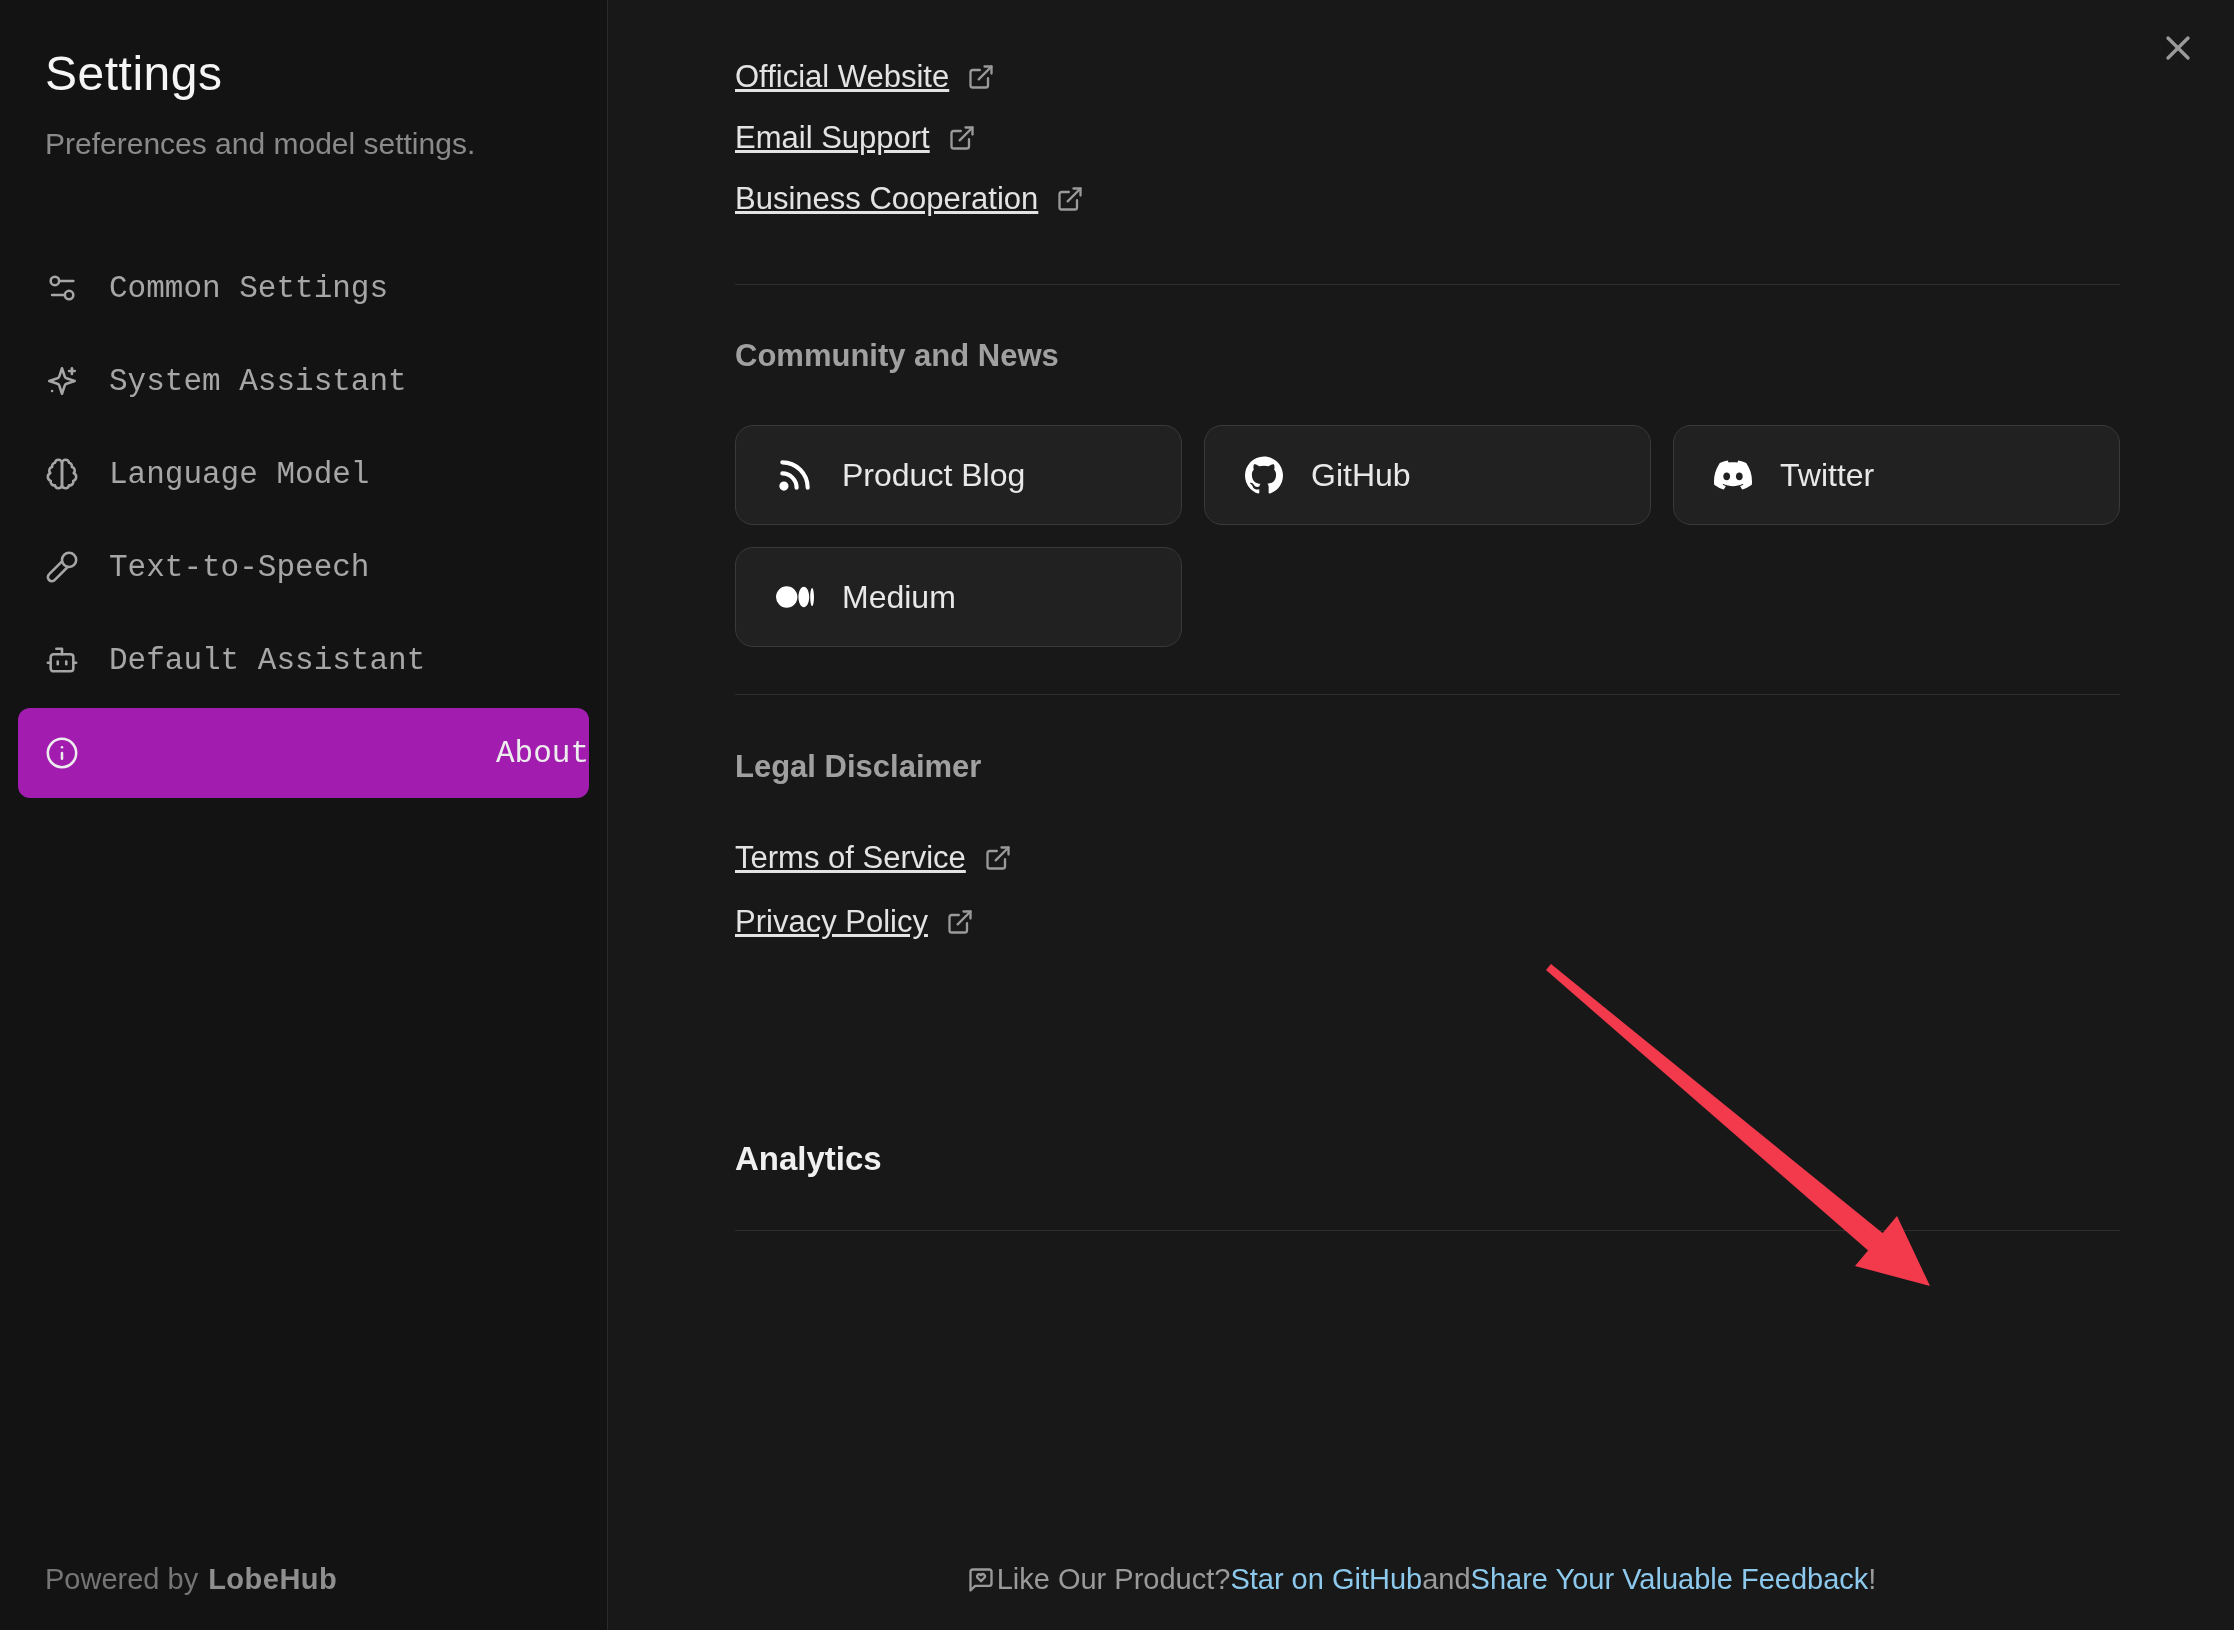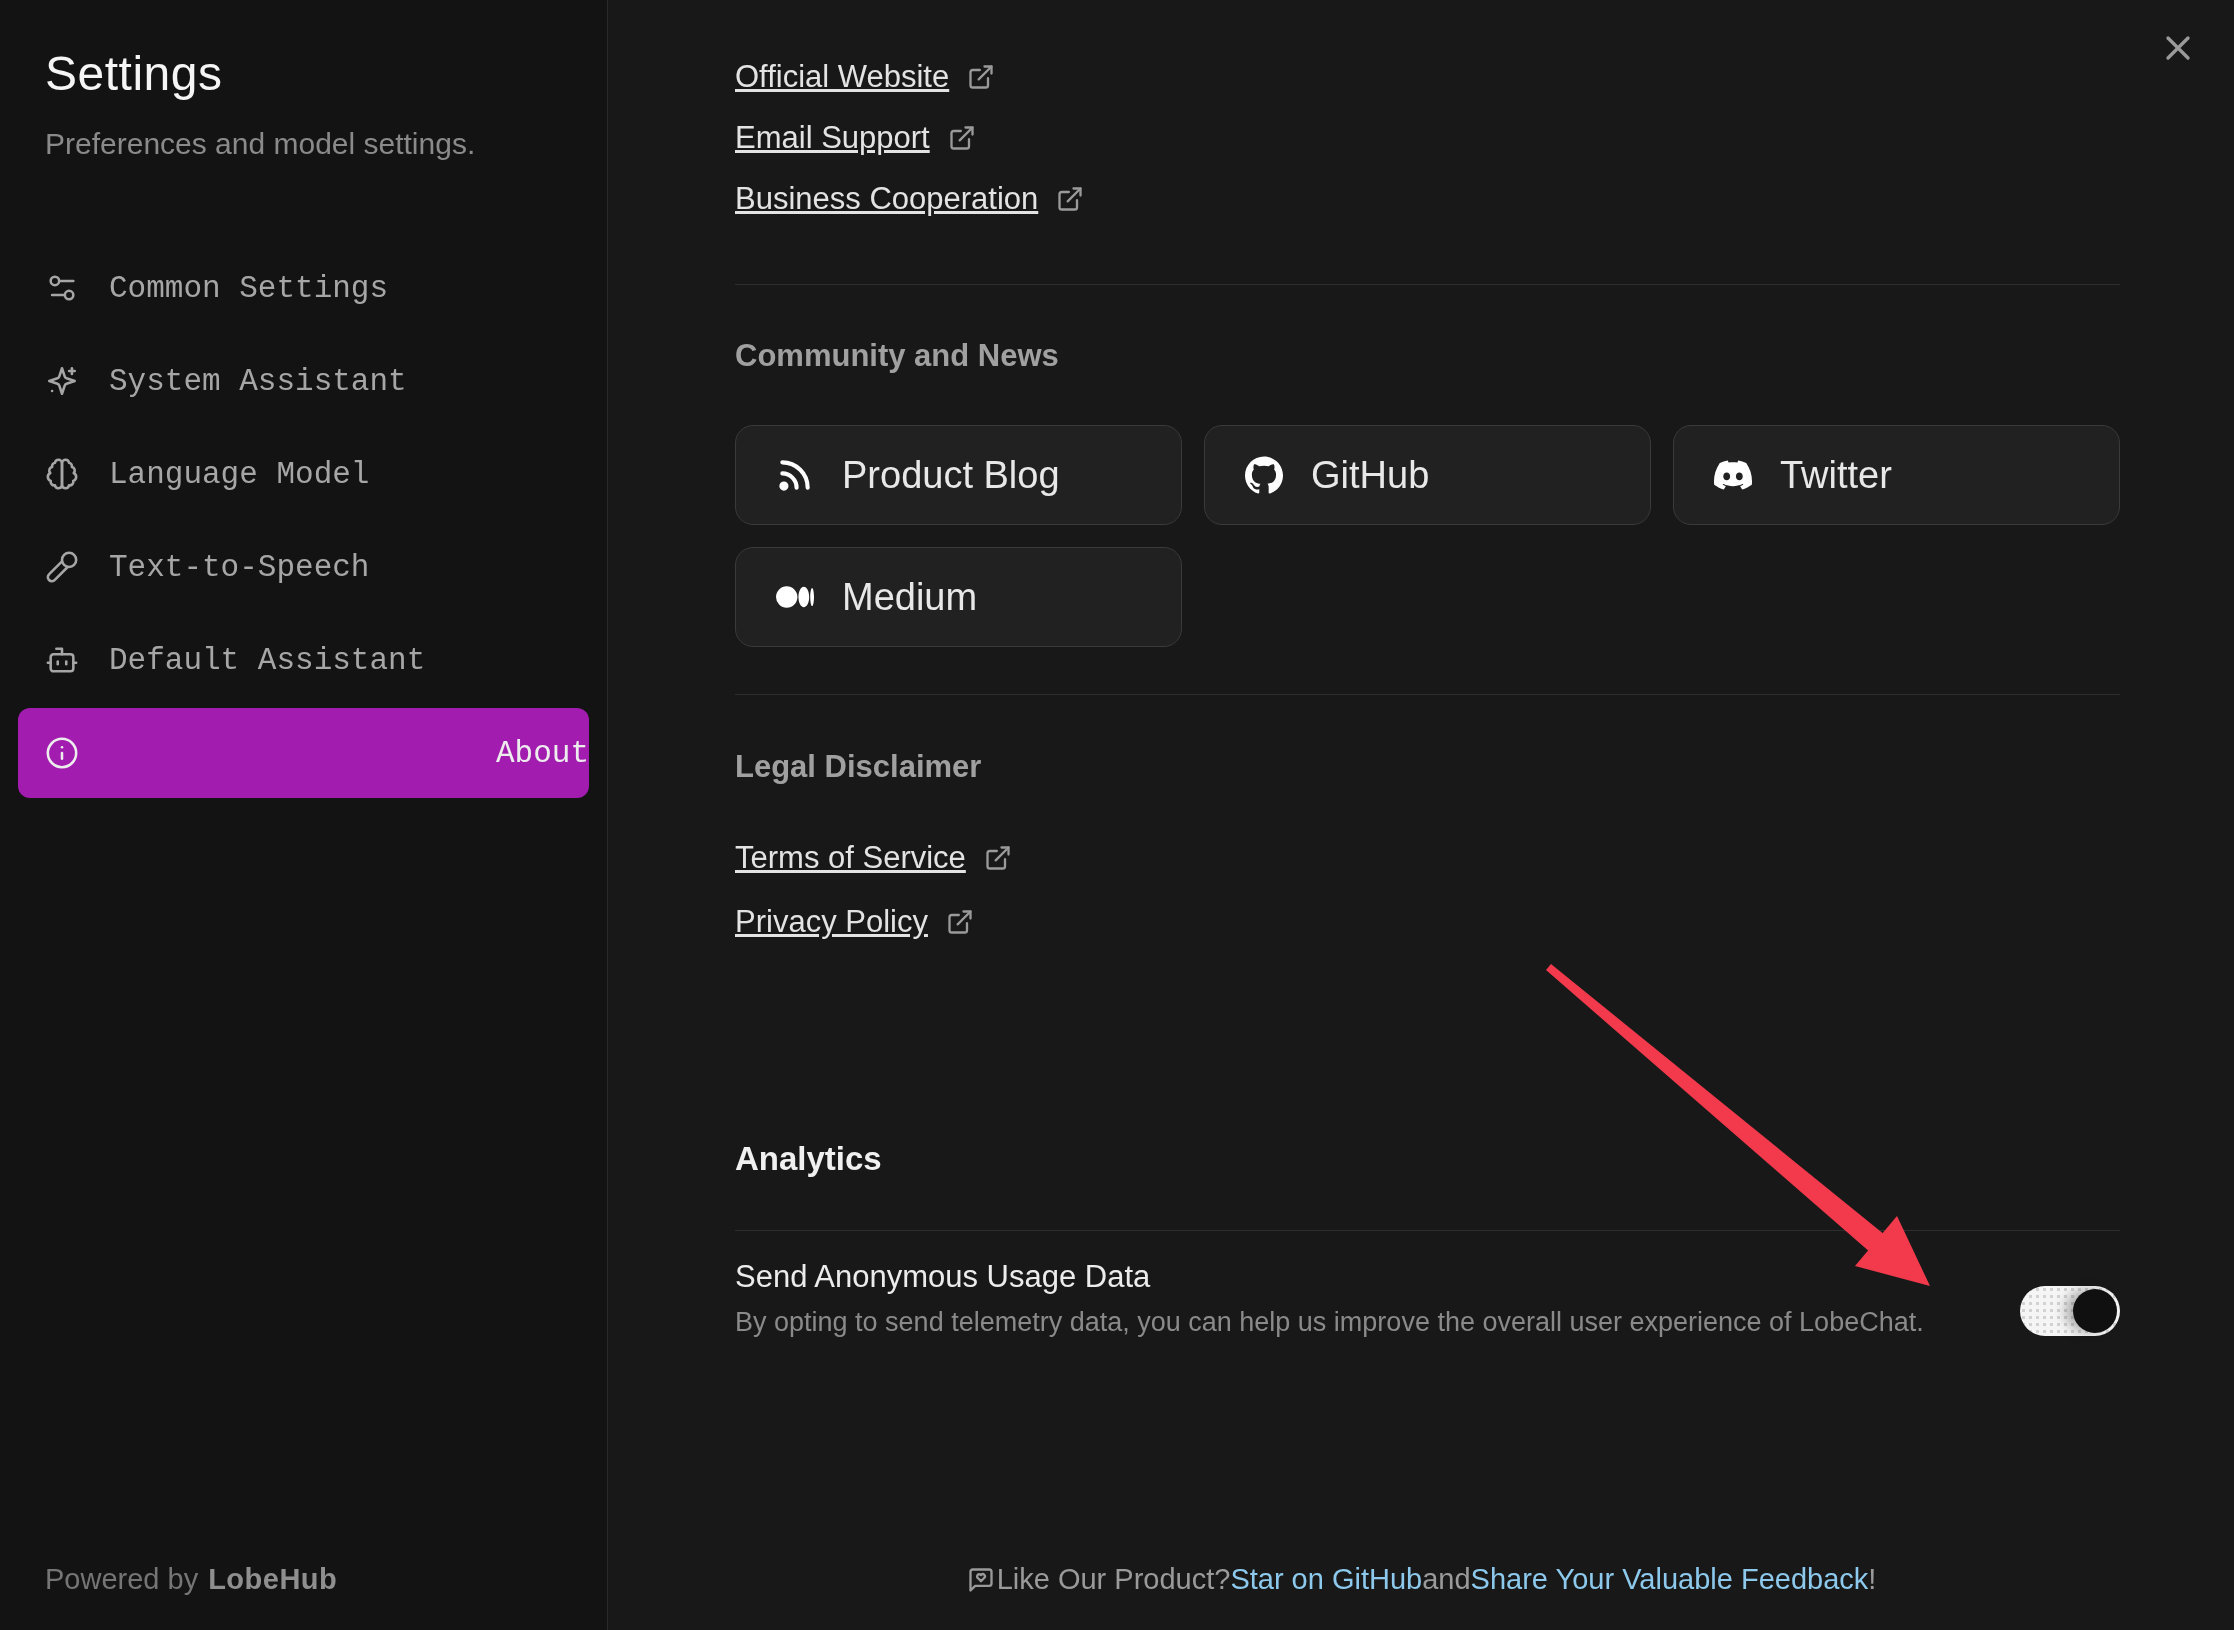"Product Blog" .soc-btn .blabel { font-size: 38px -> 32px }
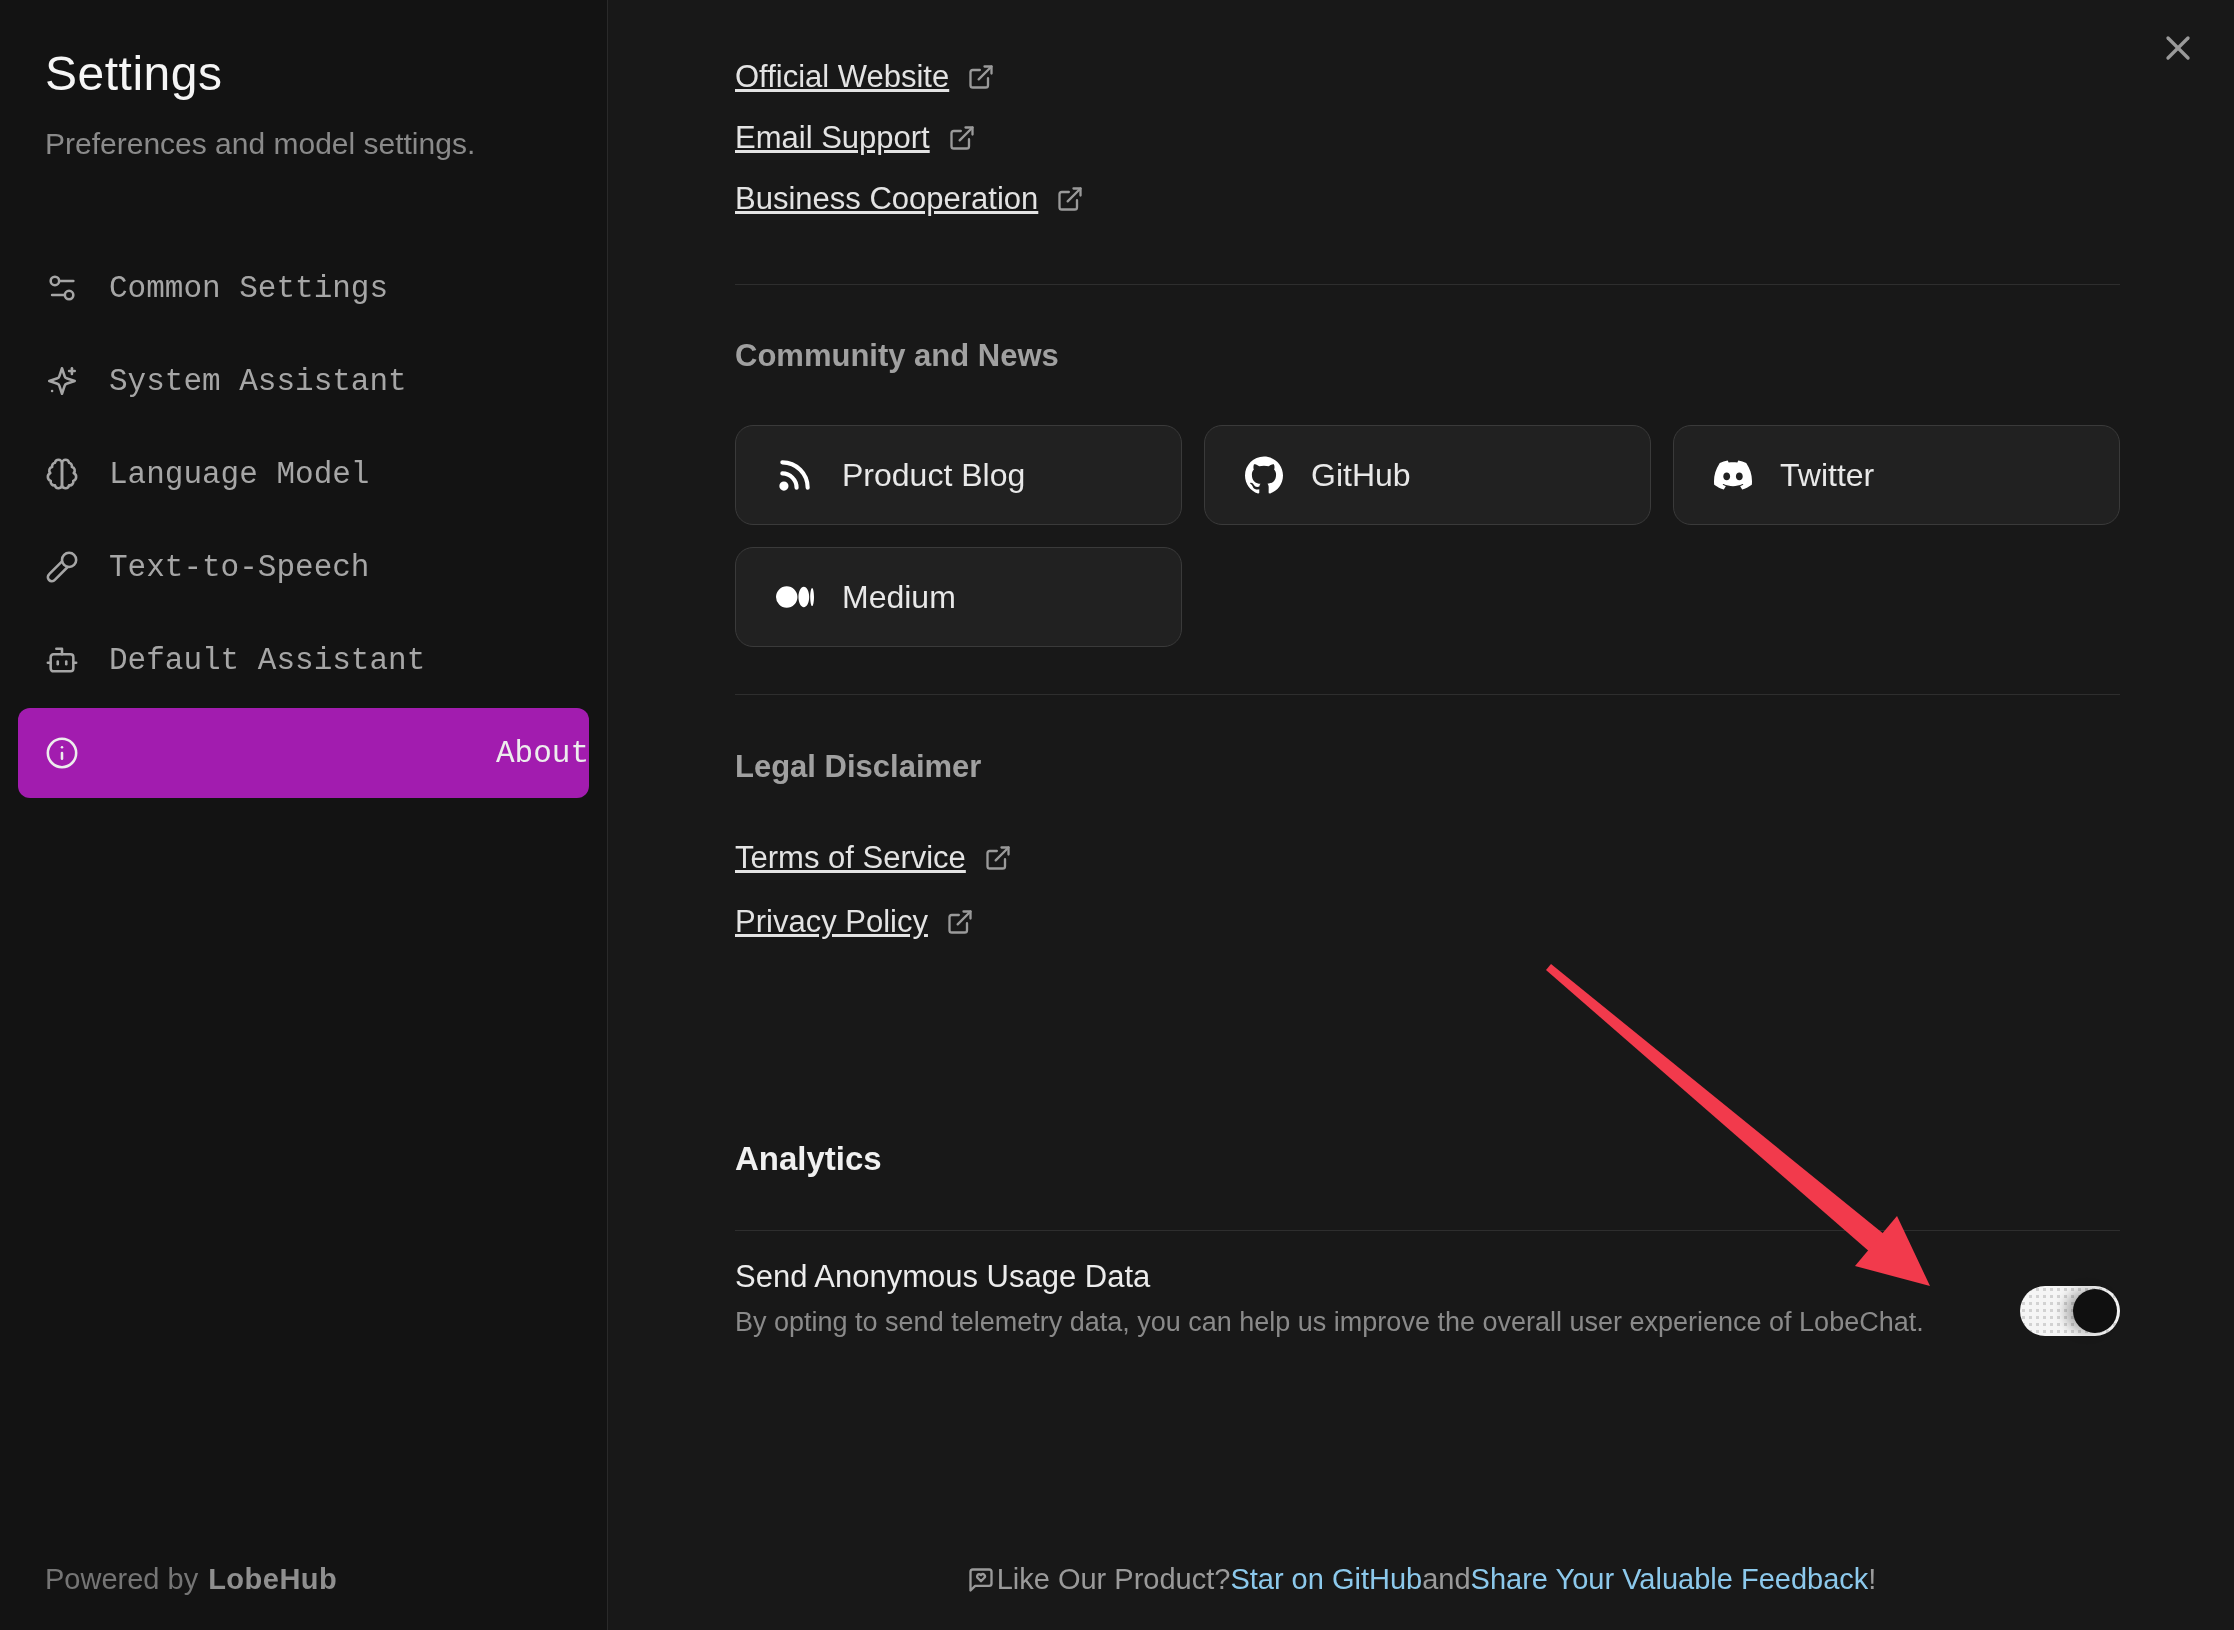"Send Anonymous Usage Data" div.setting-row { html: <div> <div> <div>Send Anonymous Usage Data</div> <div>By opting to send telemetry data, you can help us improve the overall user experience of LobeChat.</div> </div> <div> <div></div> </div> </div> -> none }
